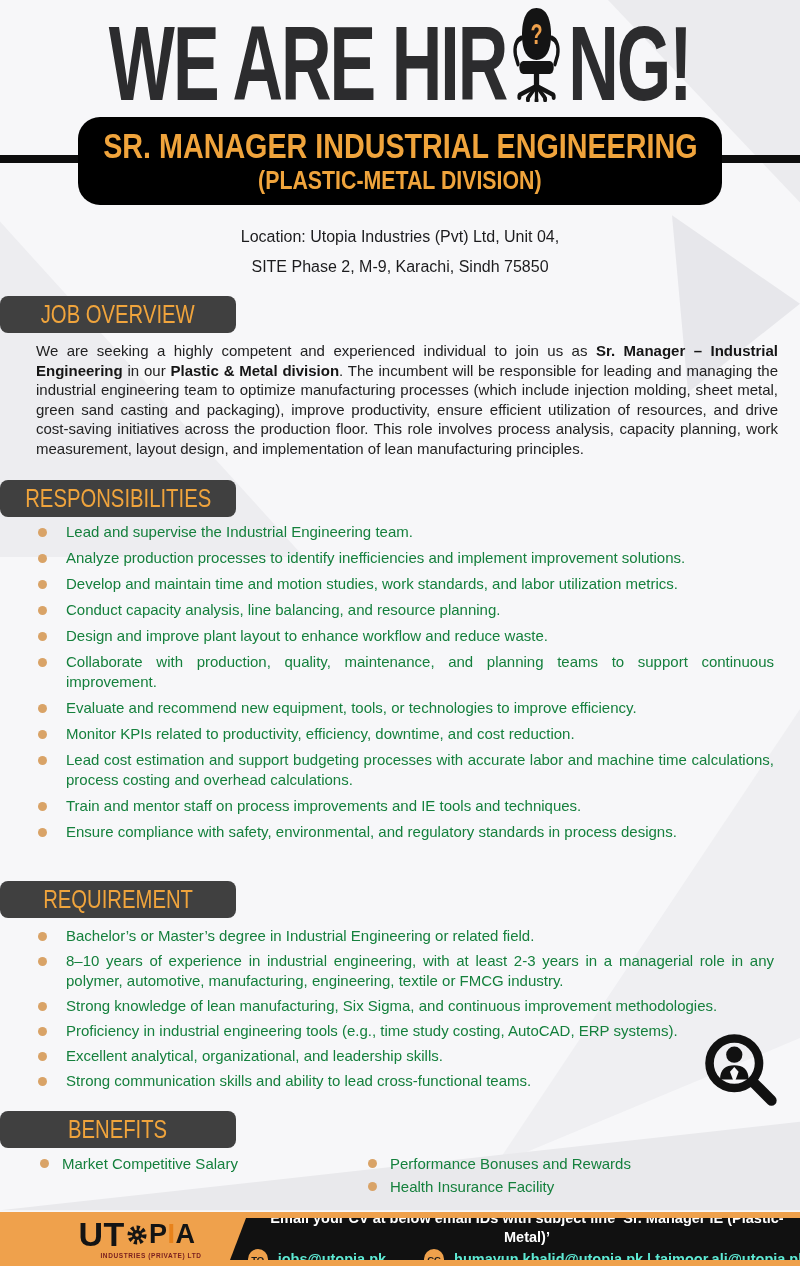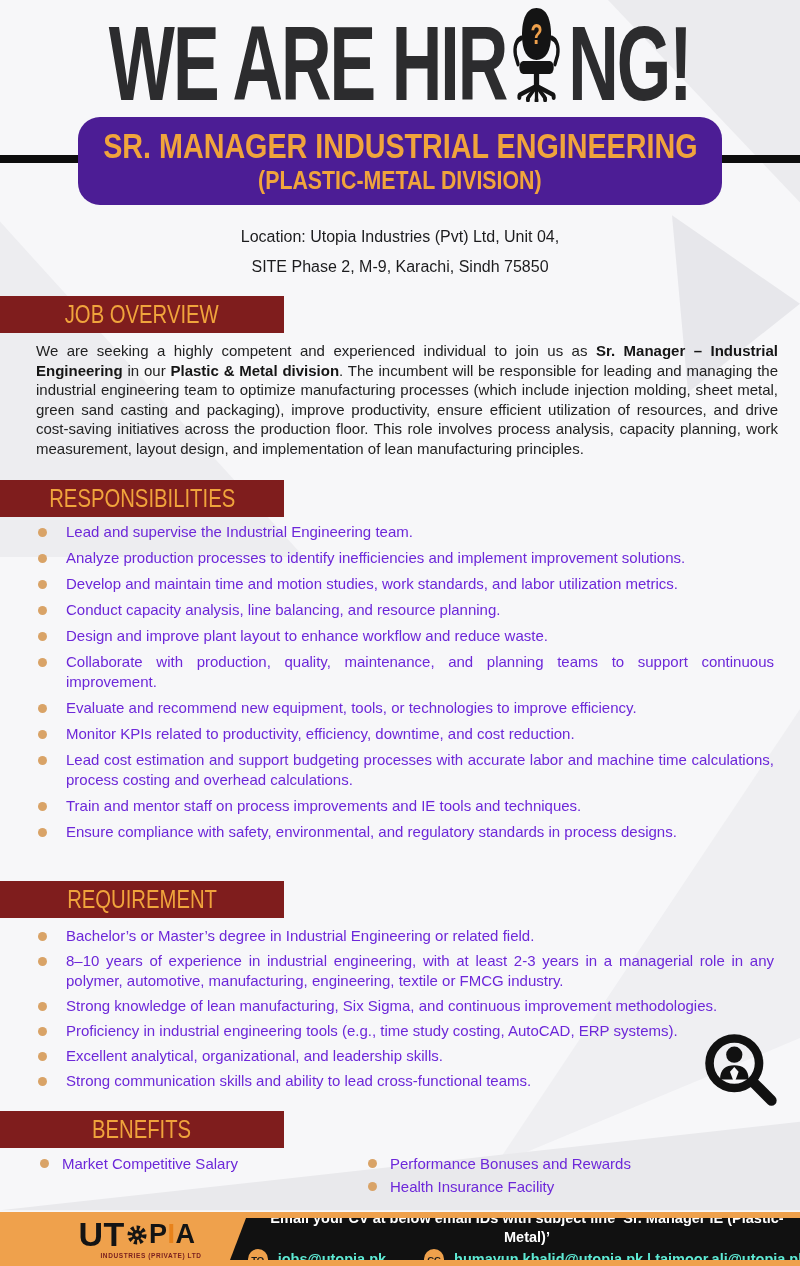"SR. MANAGER INDUSTRIAL ENGINEERING" .title-banner { background: #4c1d95 -> #000000 }
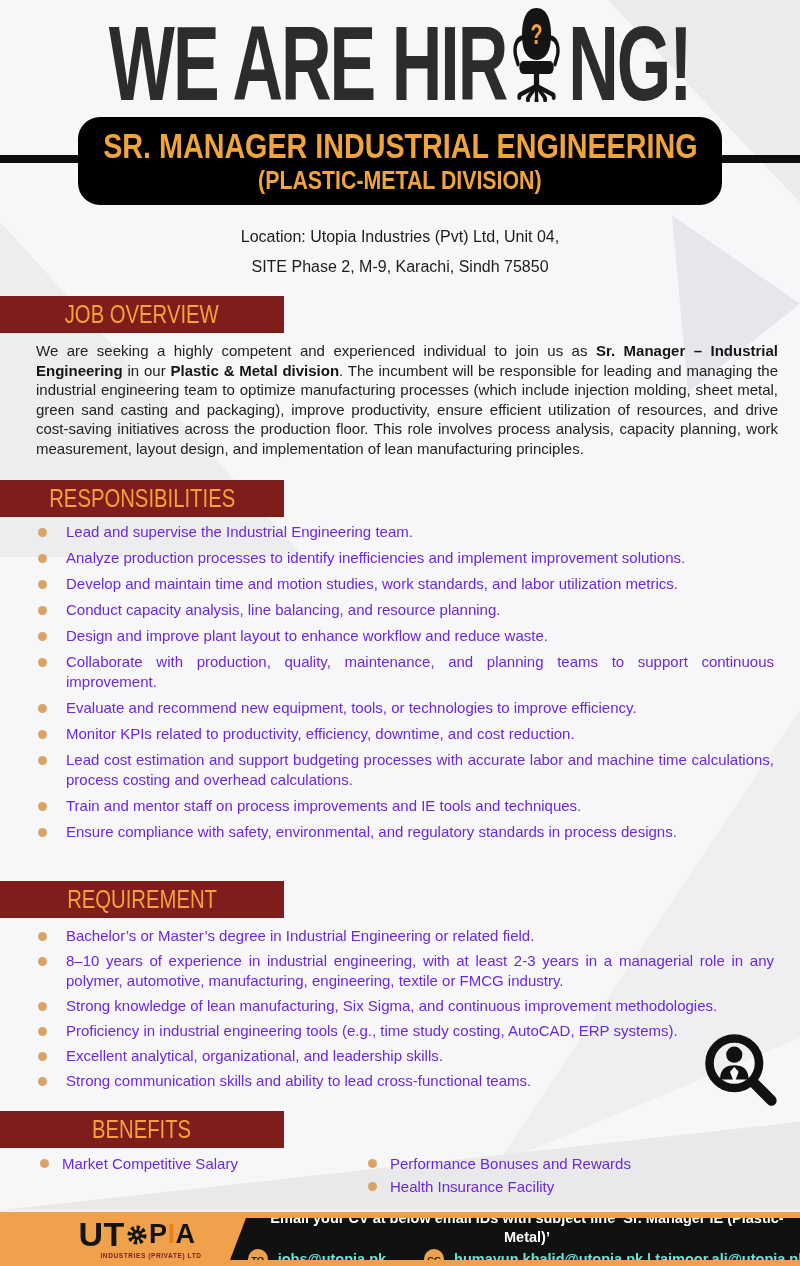"JOB OVERVIEW" .sec-h { background: #7f1d1d -> #404040; border-radius: 0 -> 8px; width: 284px -> 236px }
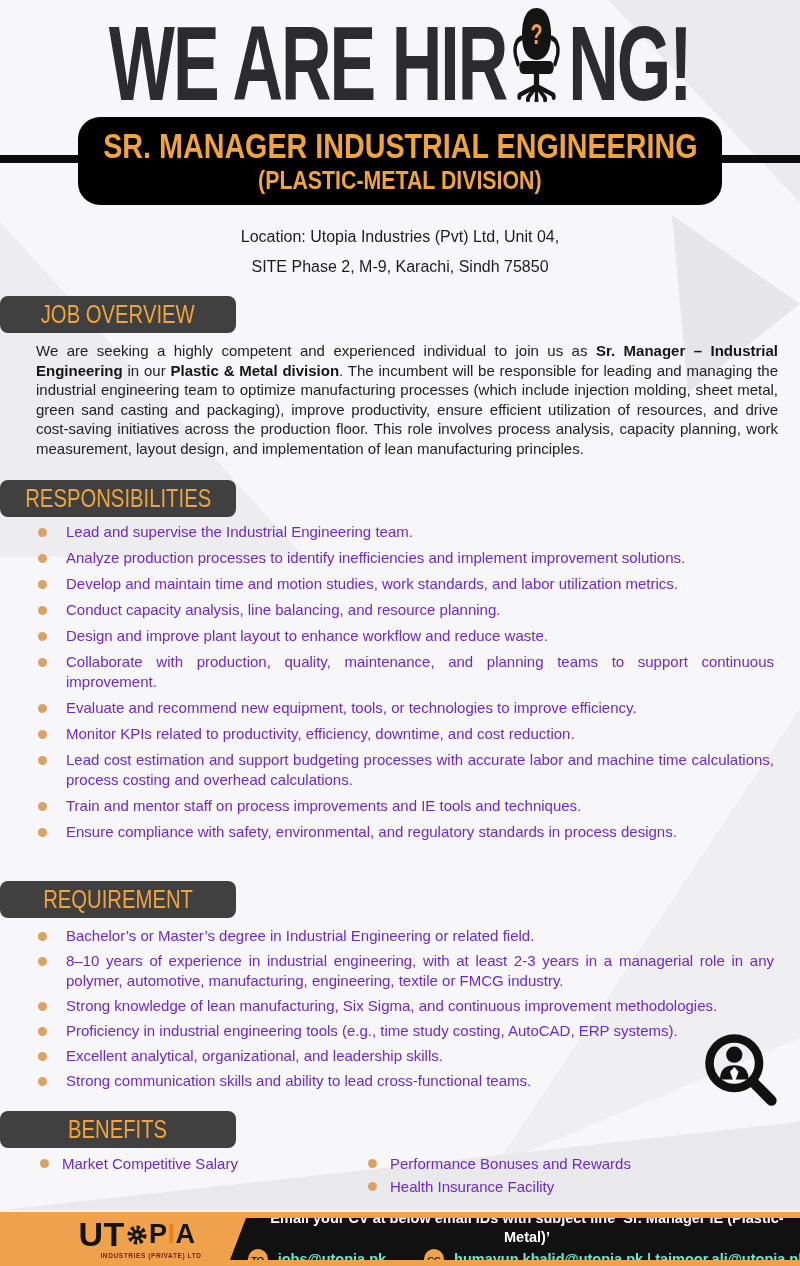"Lead and supervise the Industrial" .bt { color: #6d28d9 -> #15803d }
